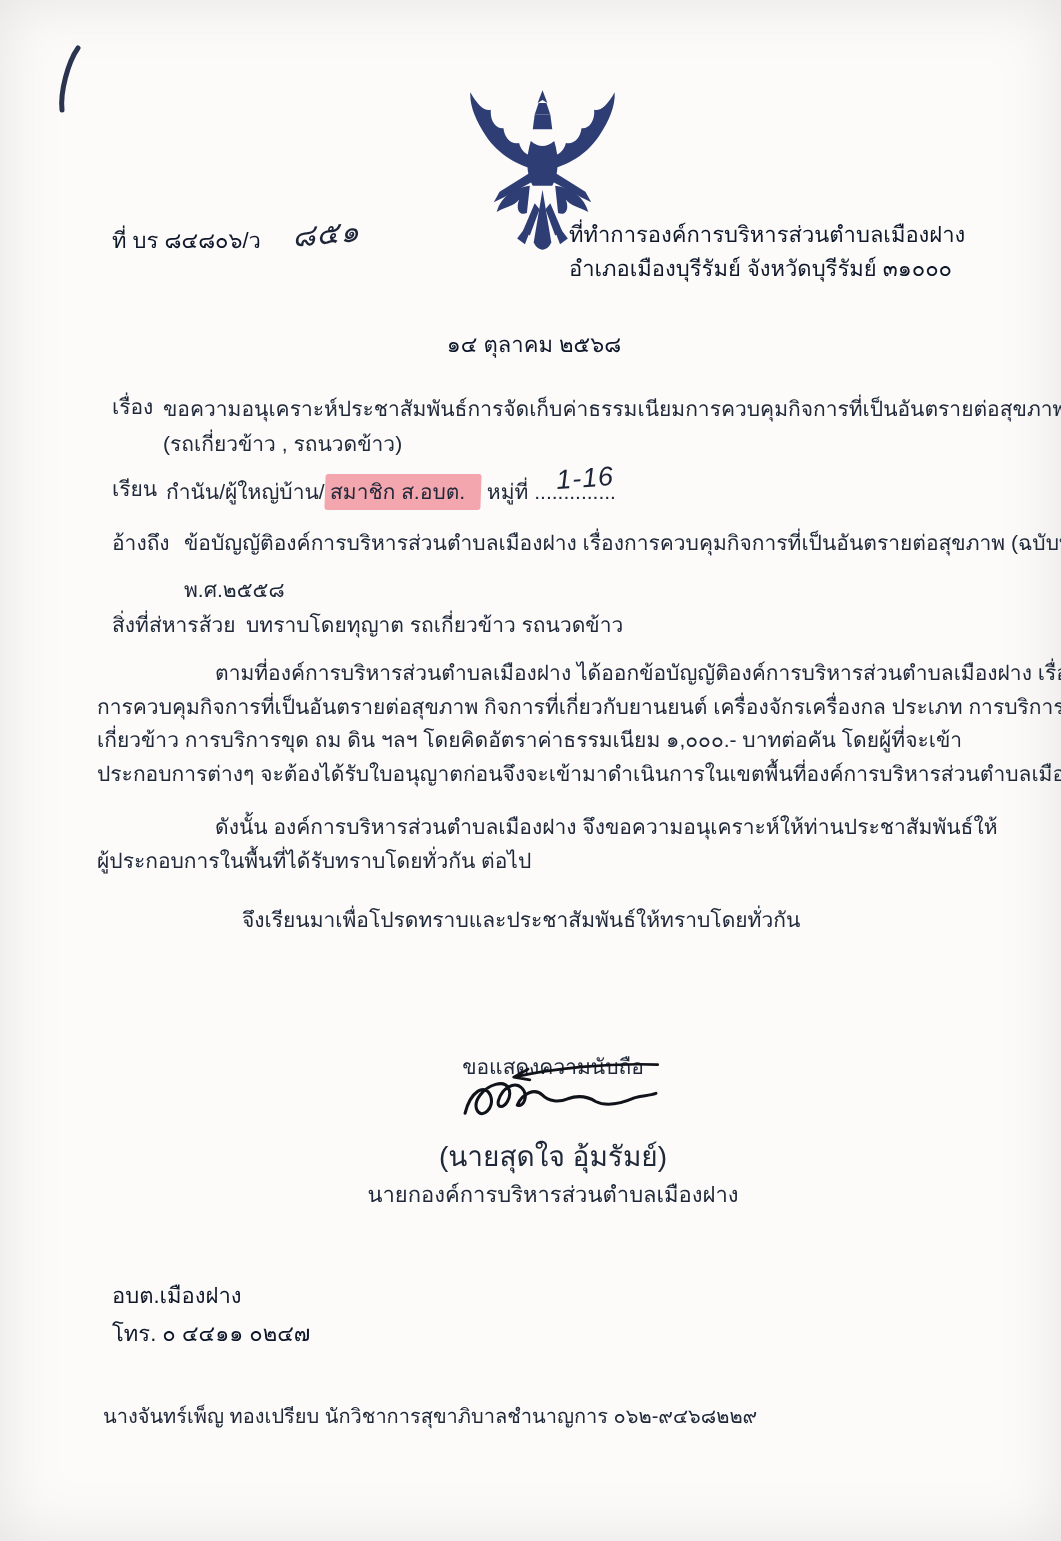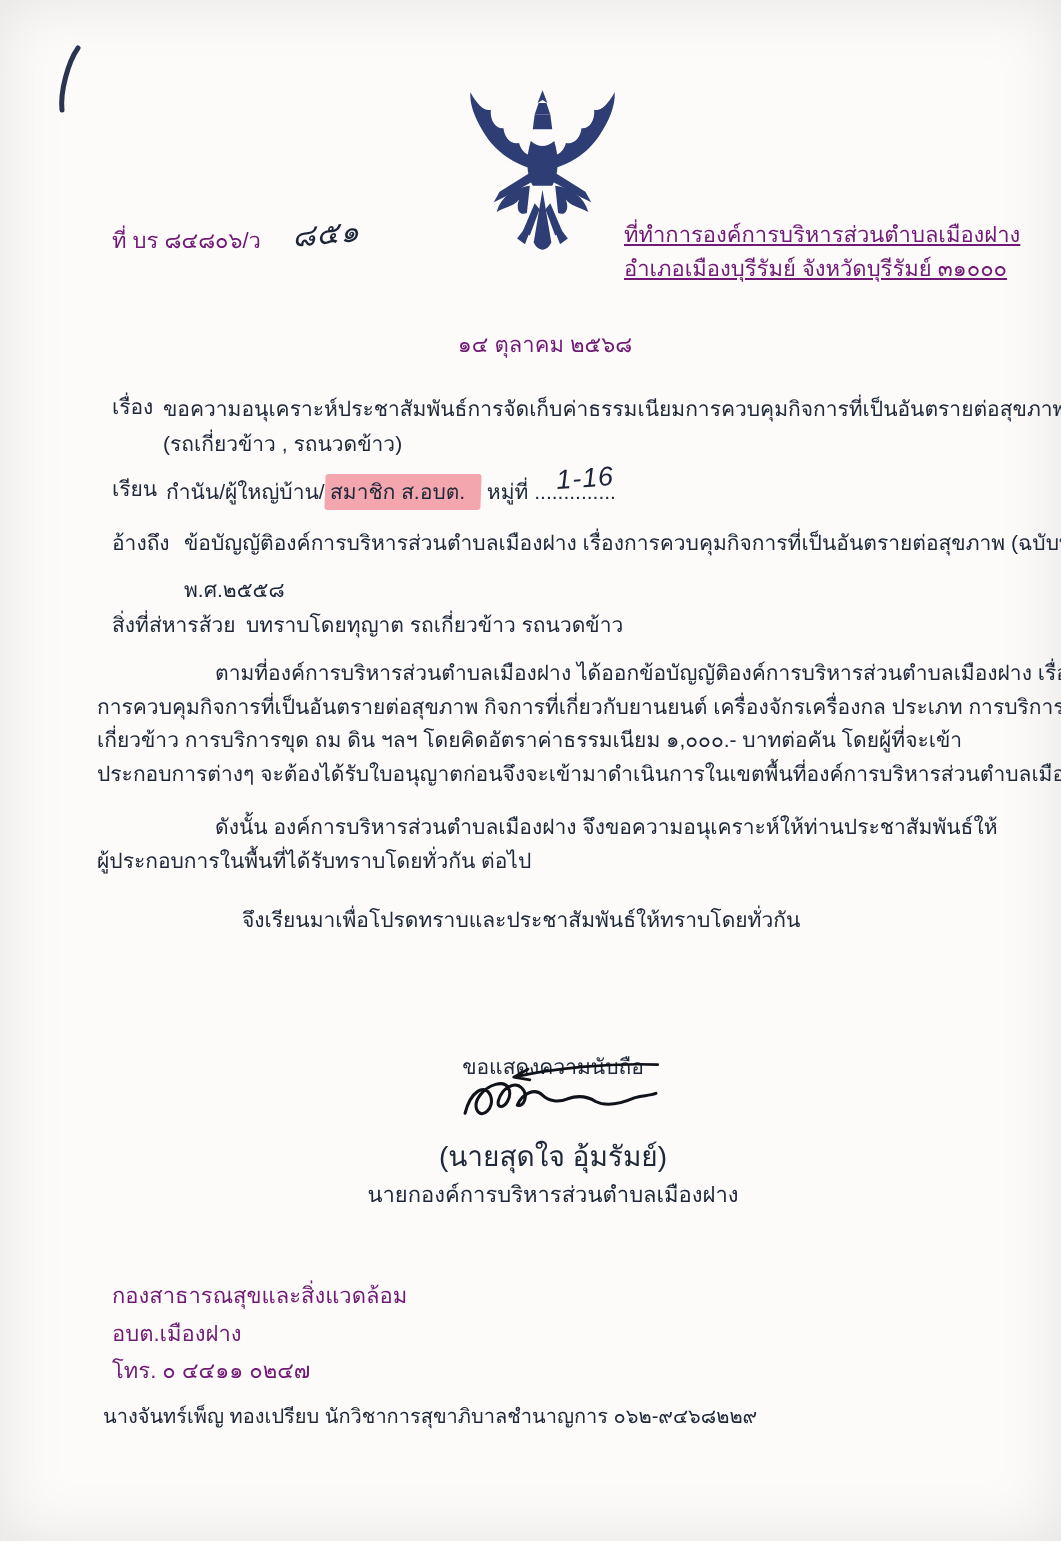"ที่ บร ๘๔๘๐๖/ว" .blue { color: #701a75 -> #0f172a }
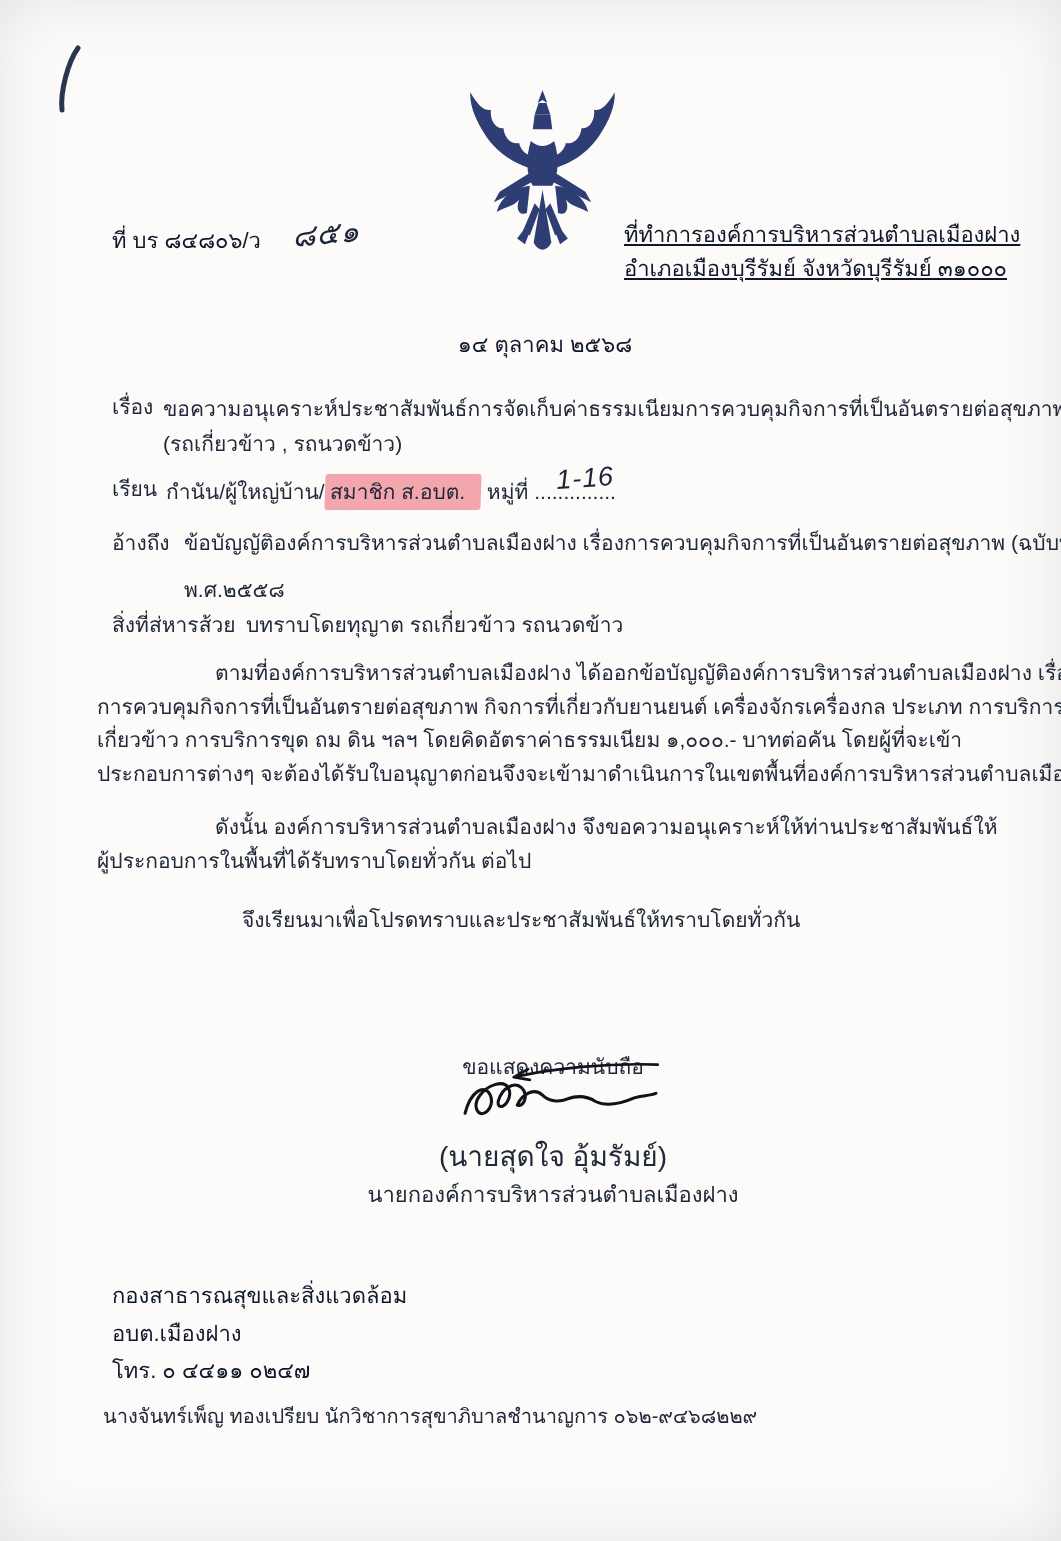"ที่ทำการองค์การบริหารส่วนตำบลเมืองฝาง" div.abs { left: 624px -> 569px; text-decoration: underline -> none }
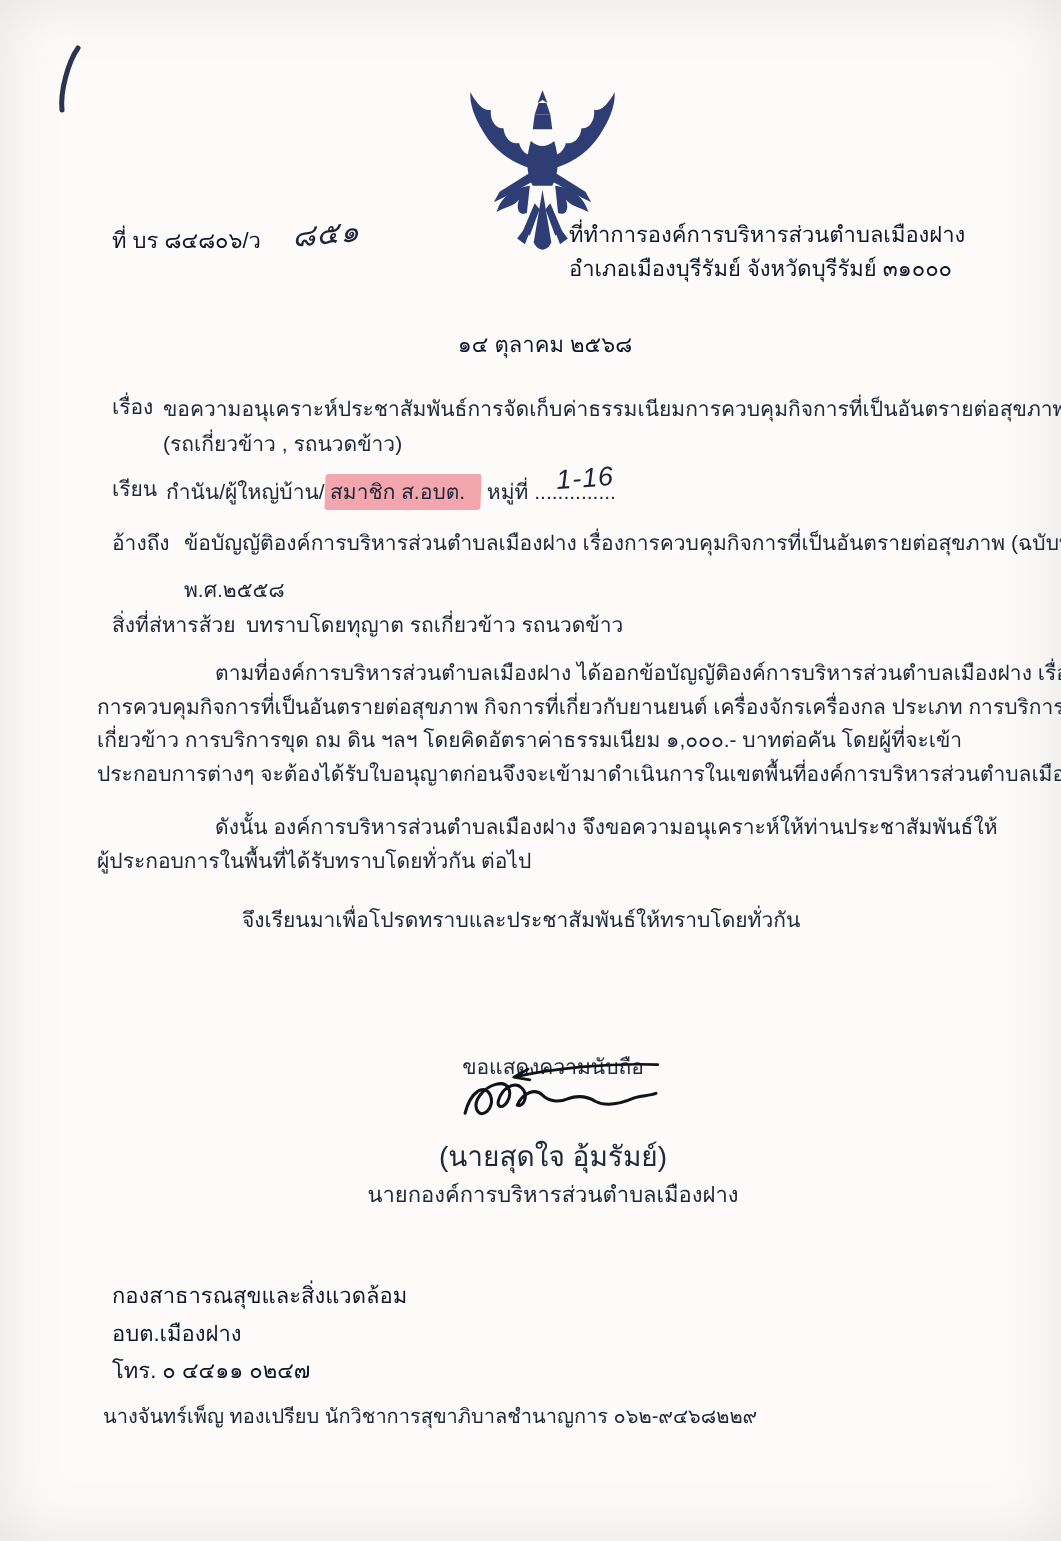"๑๔ ตุลาคม ๒๕๖๘" div.abs { left: 435px -> 424px }
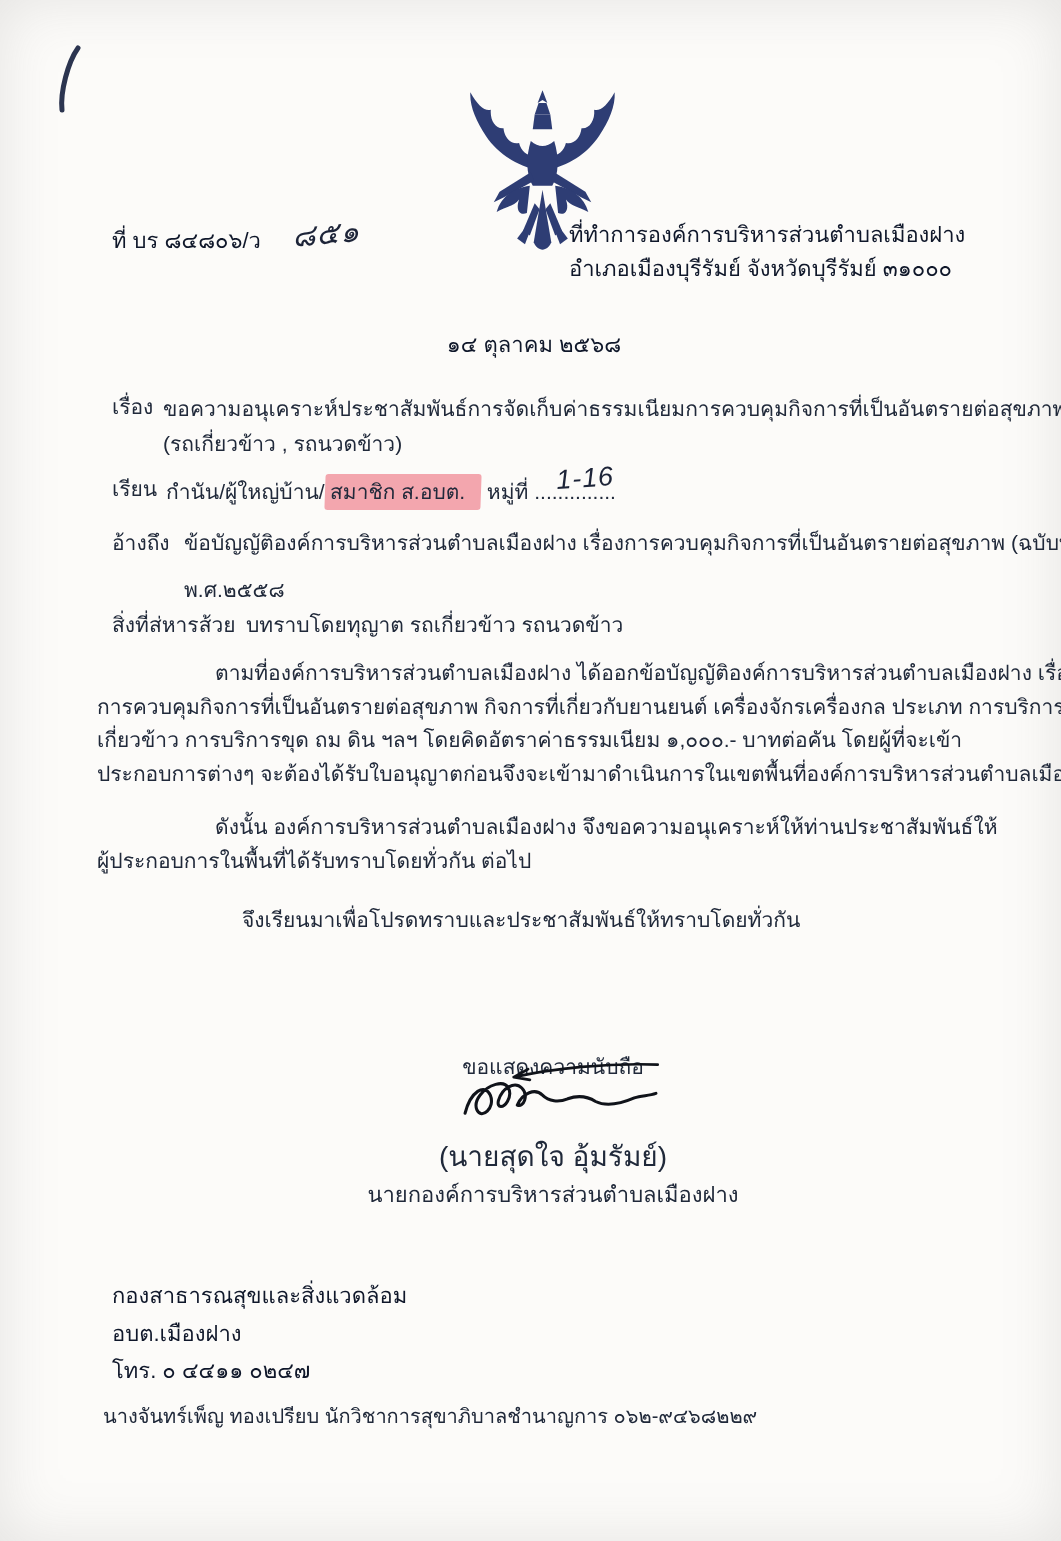"กองสาธารณสุขและสิ่งแวดล้อม" div { html: <div>กองสาธารณสุขและสิ่งแวดล้อม</div> -> none }
